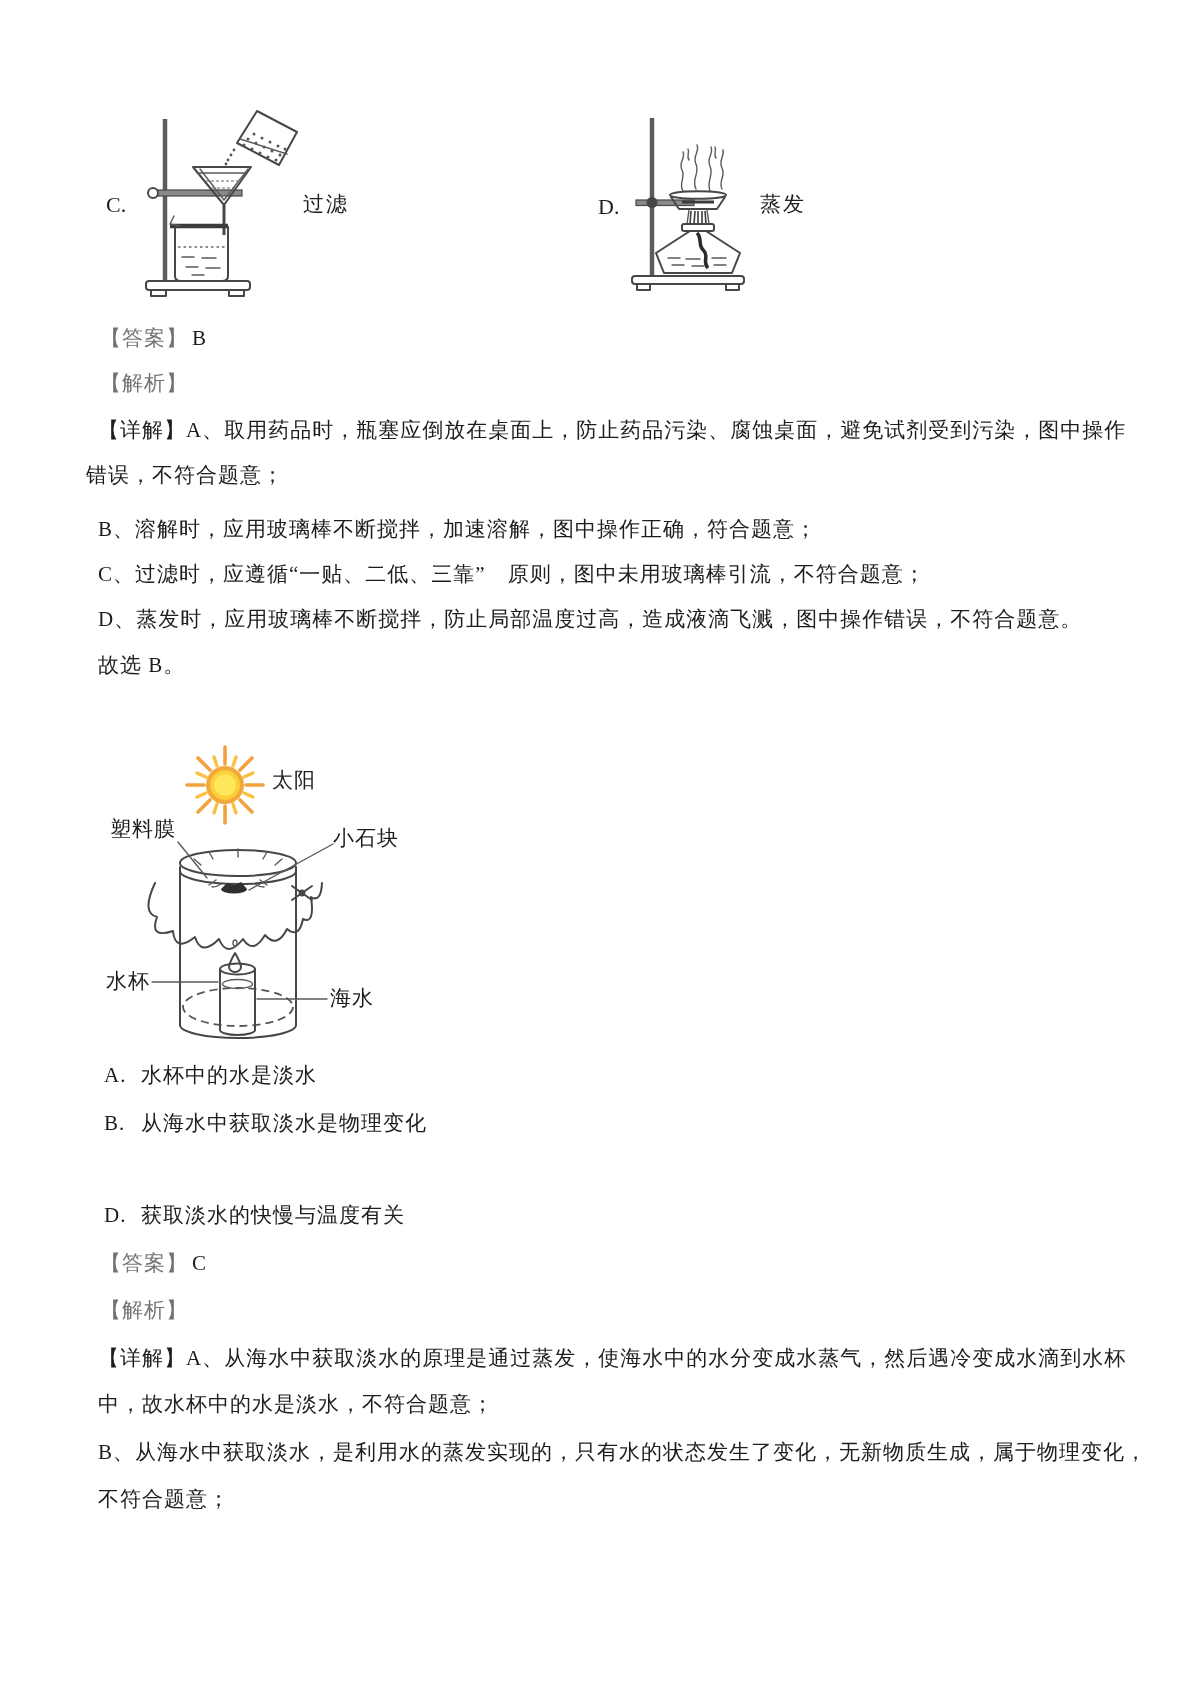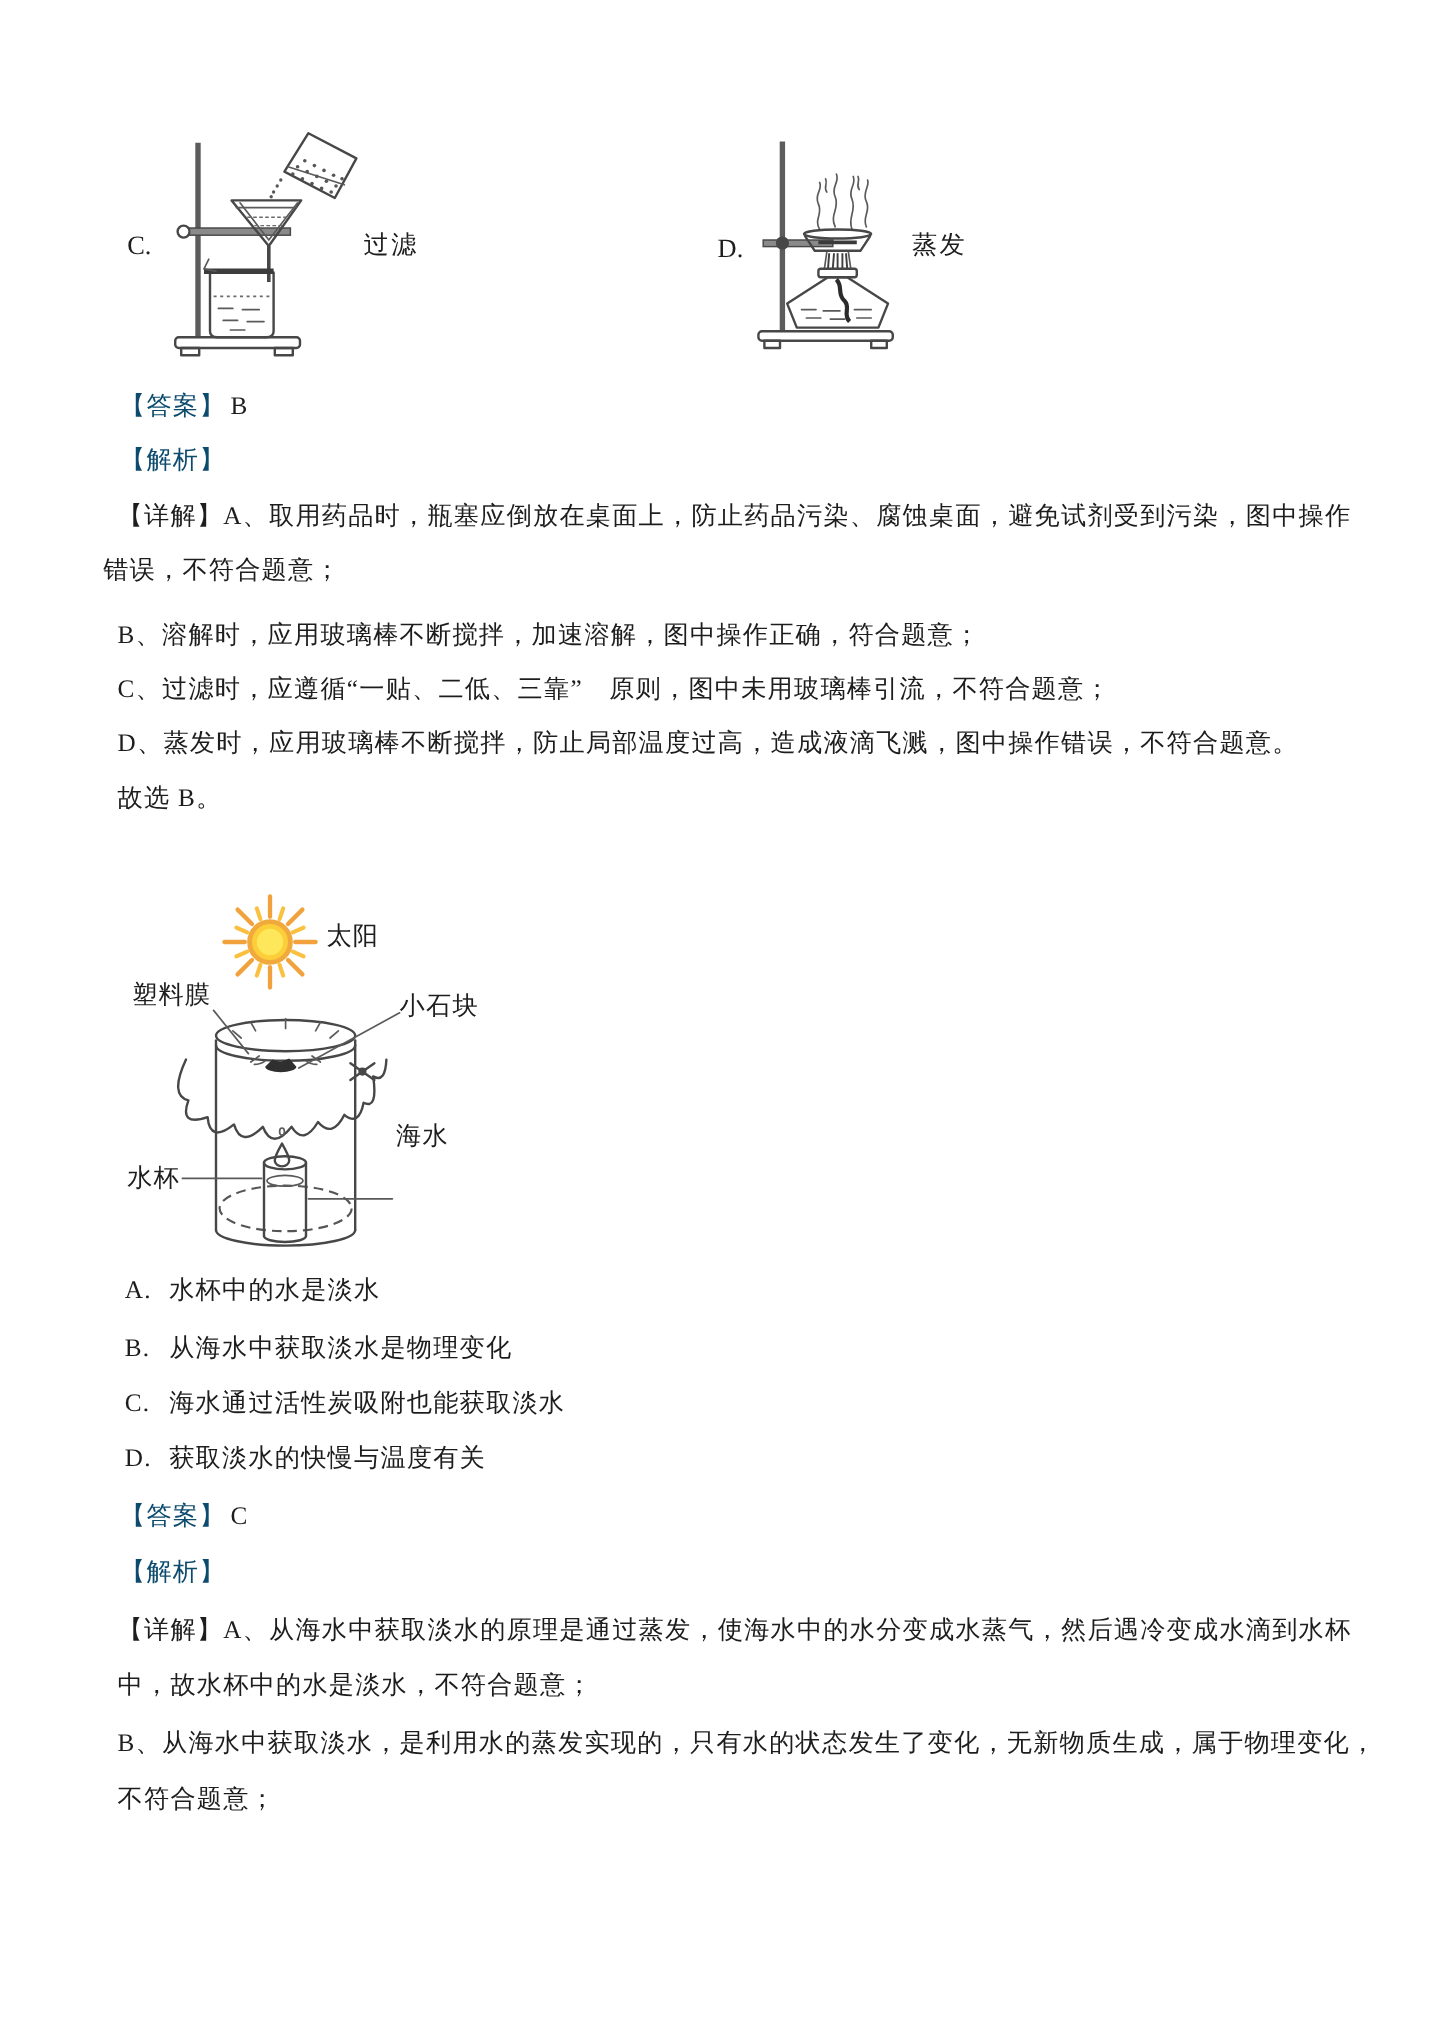"【答案】" .blue { color: #0c4a6e -> #737373 }
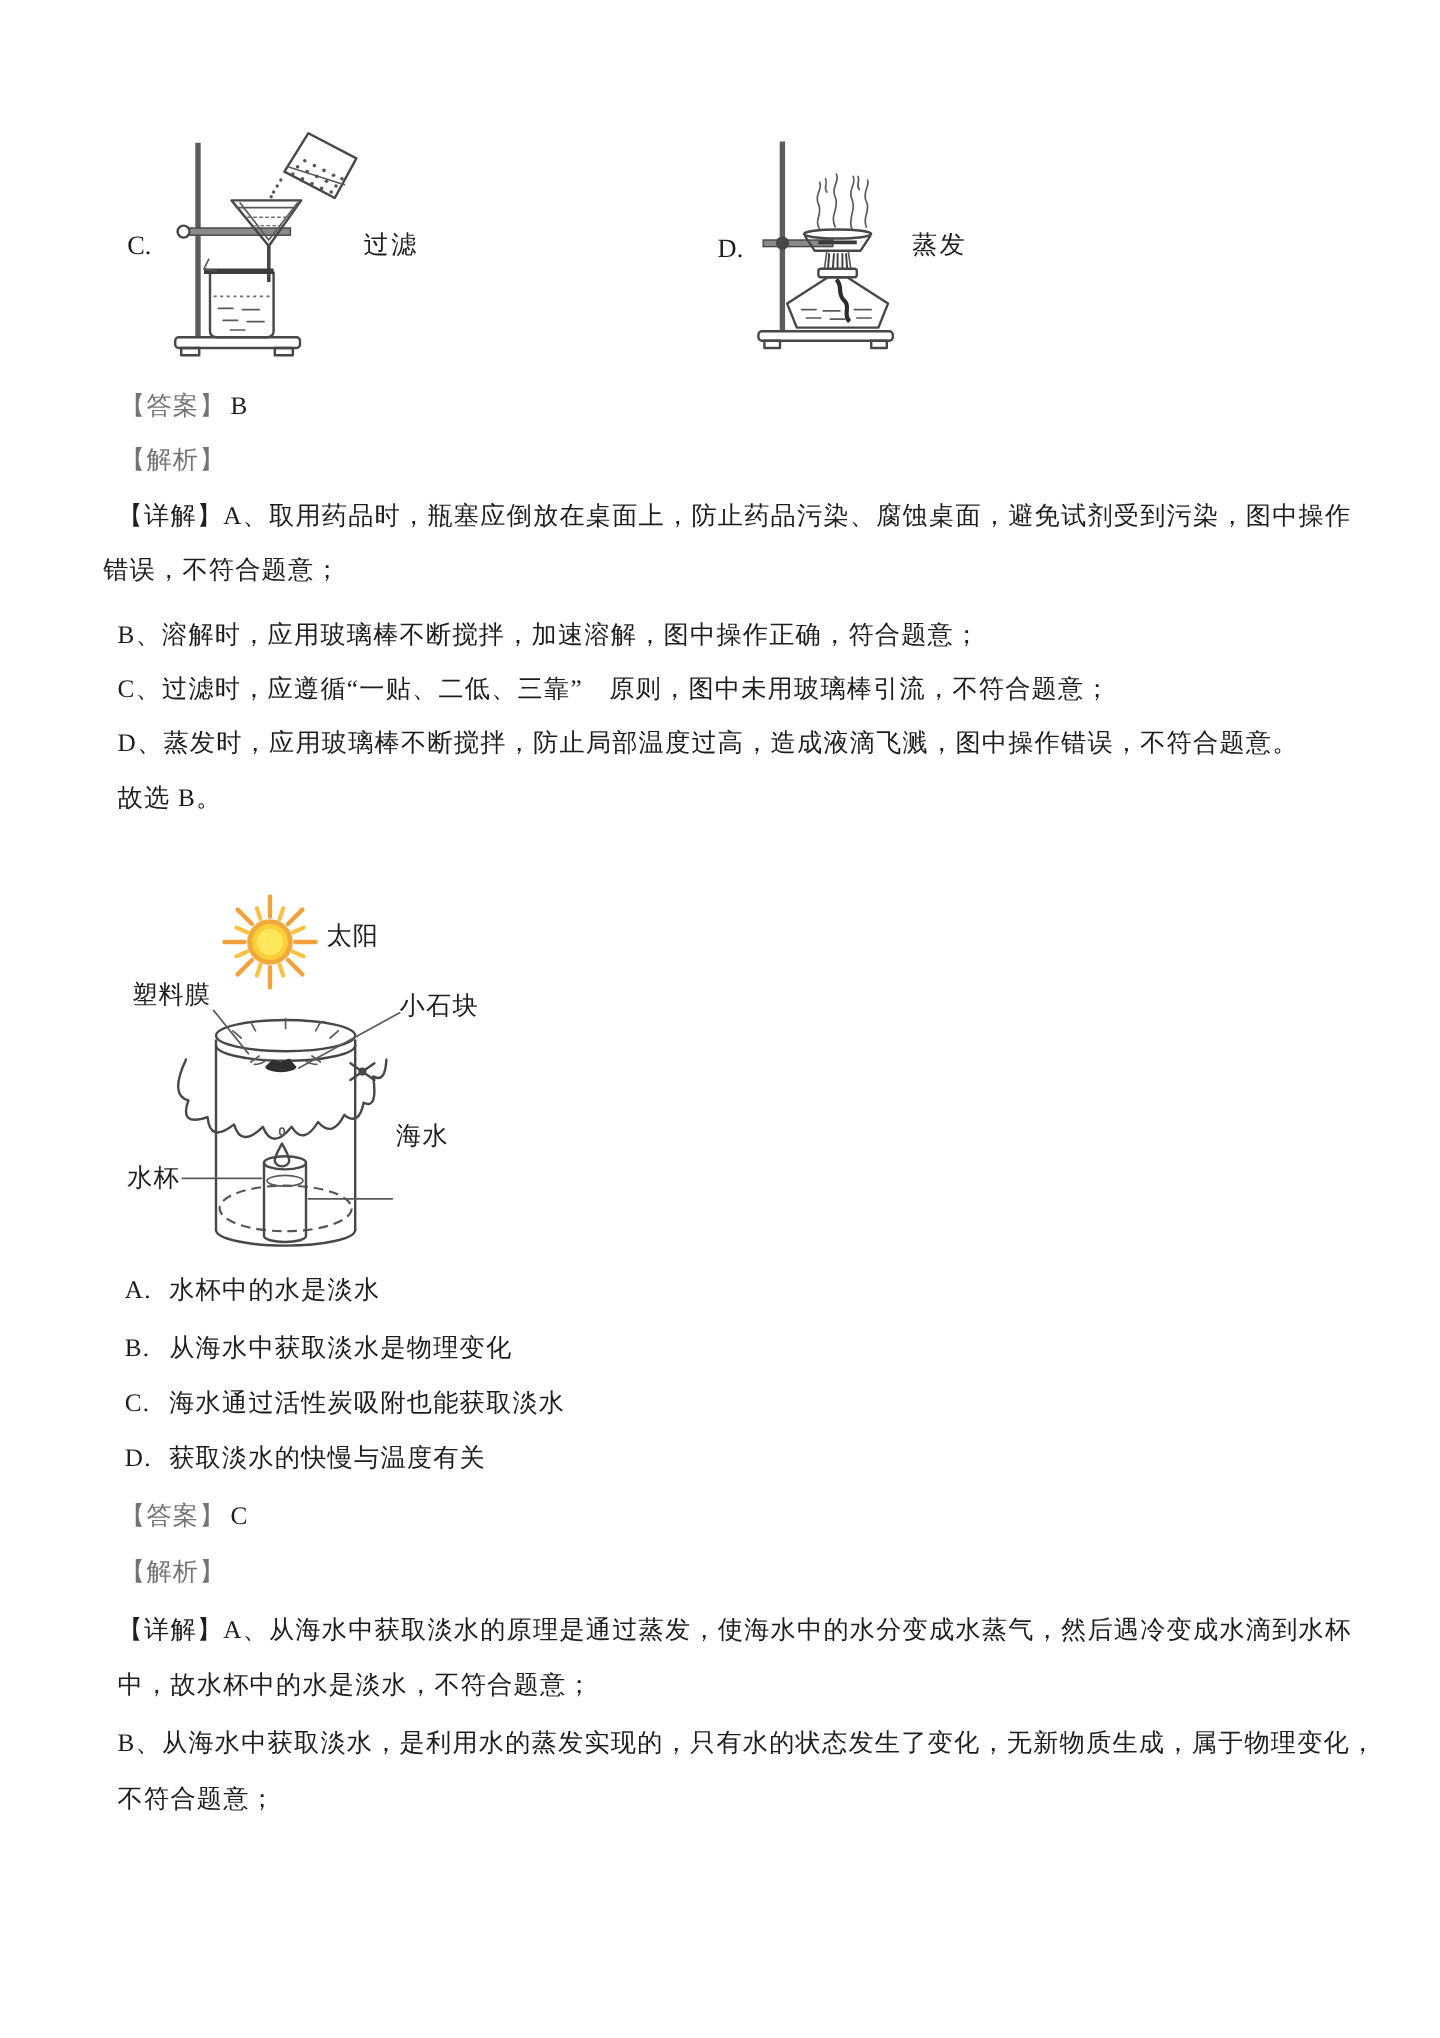"海水" div.fig-label { top: 932px -> 984px }
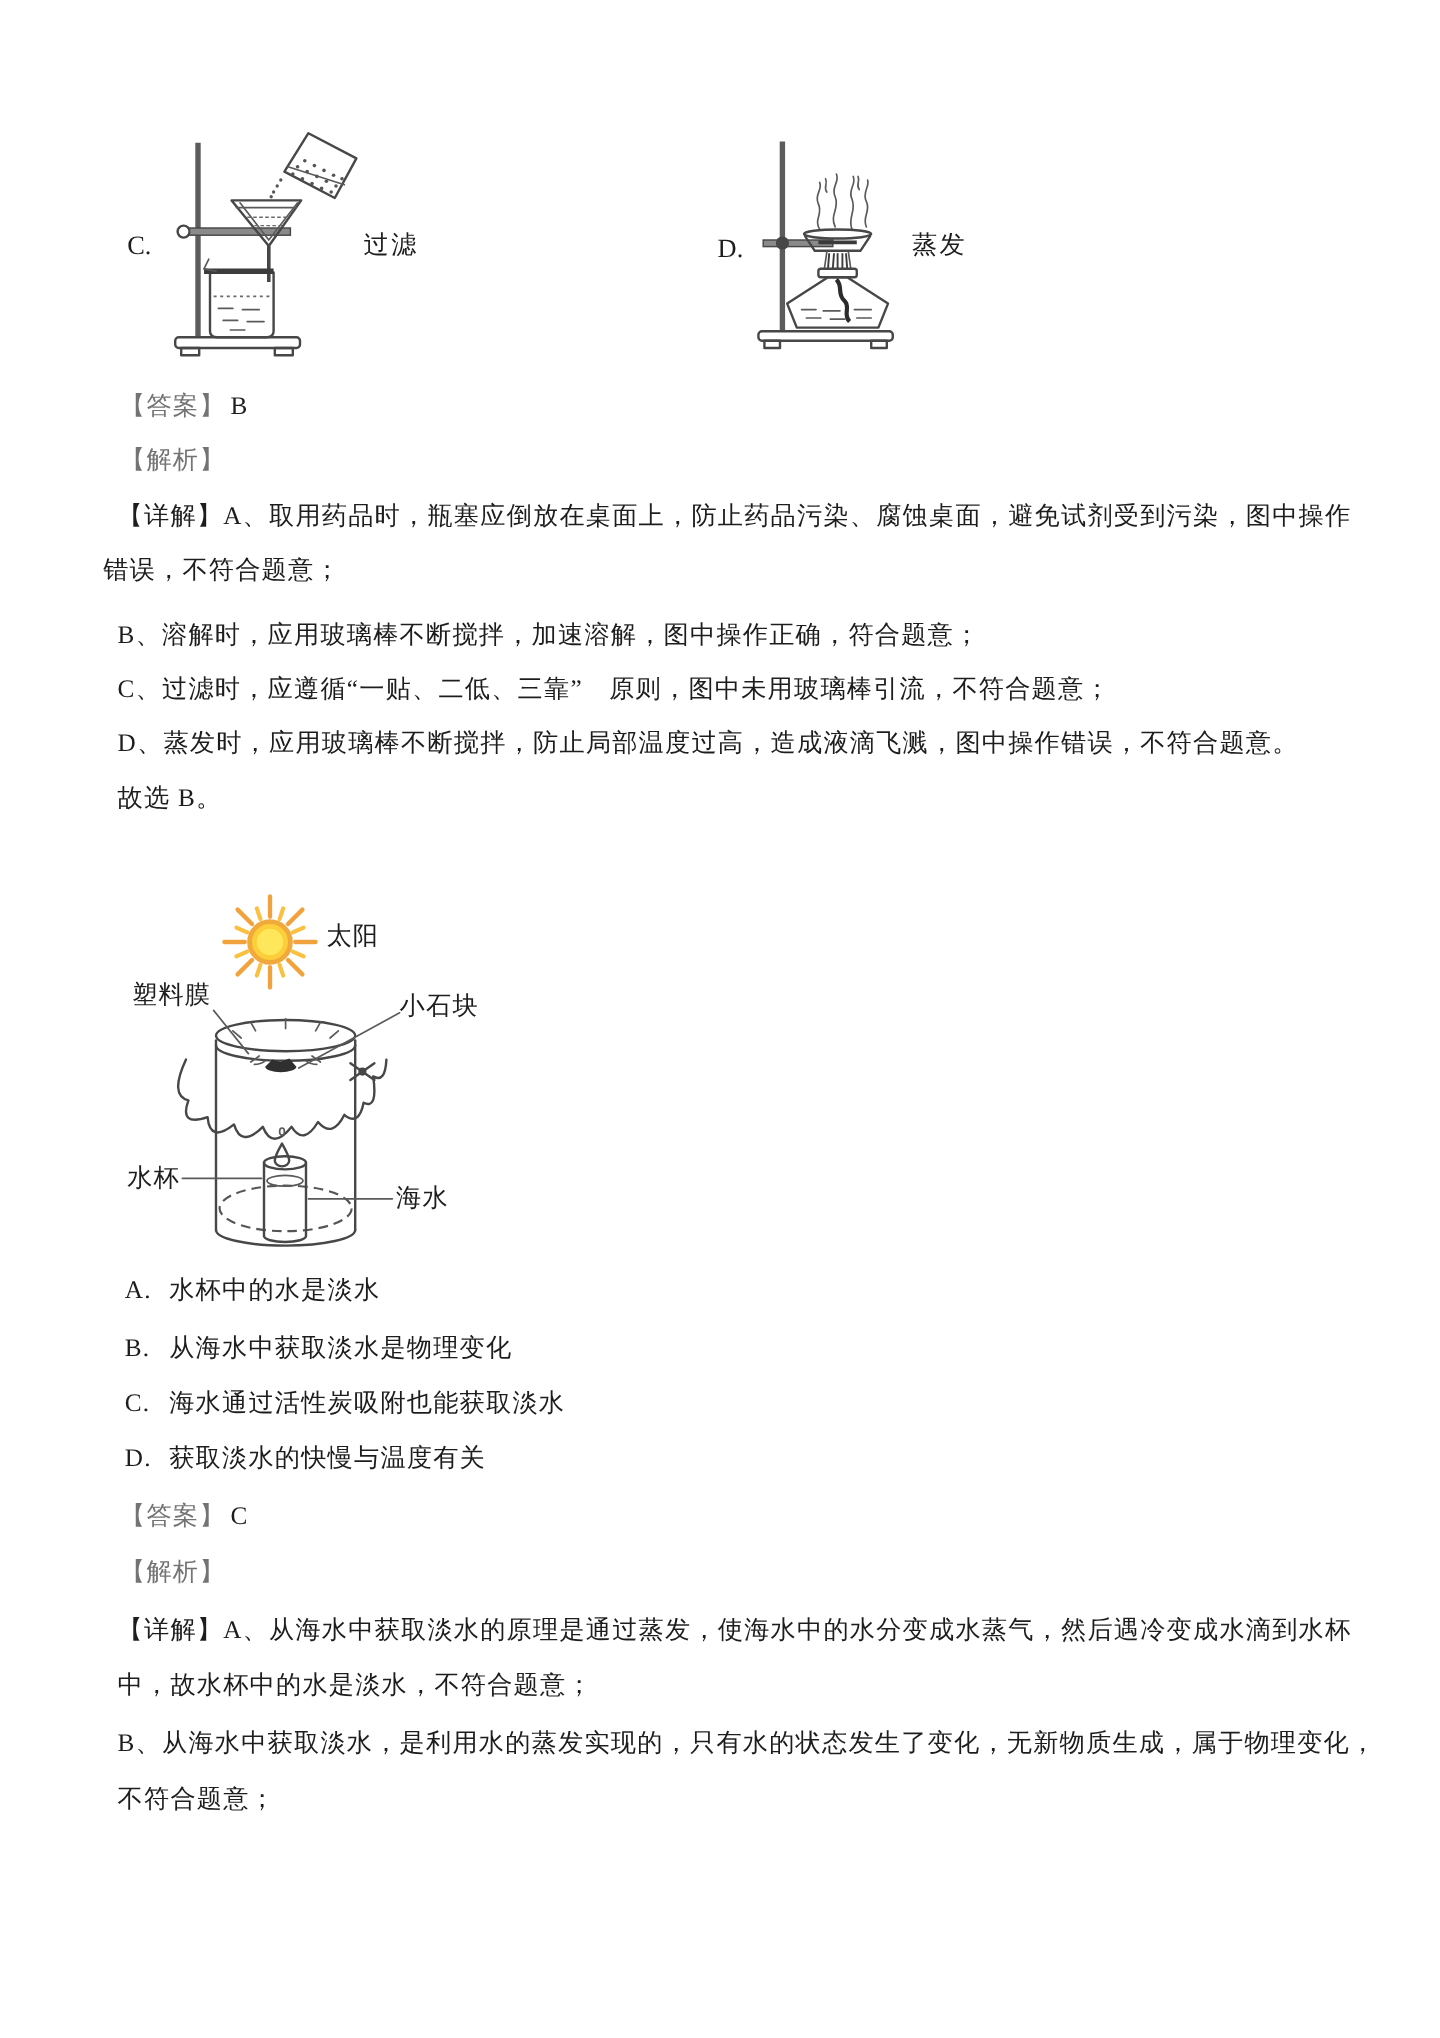"C. 海水通过活性炭吸附也能获取淡水" div.line { html: <div><span>C.</span><span>海水通过活性炭吸附也能获取淡水</span></div> -> none }
